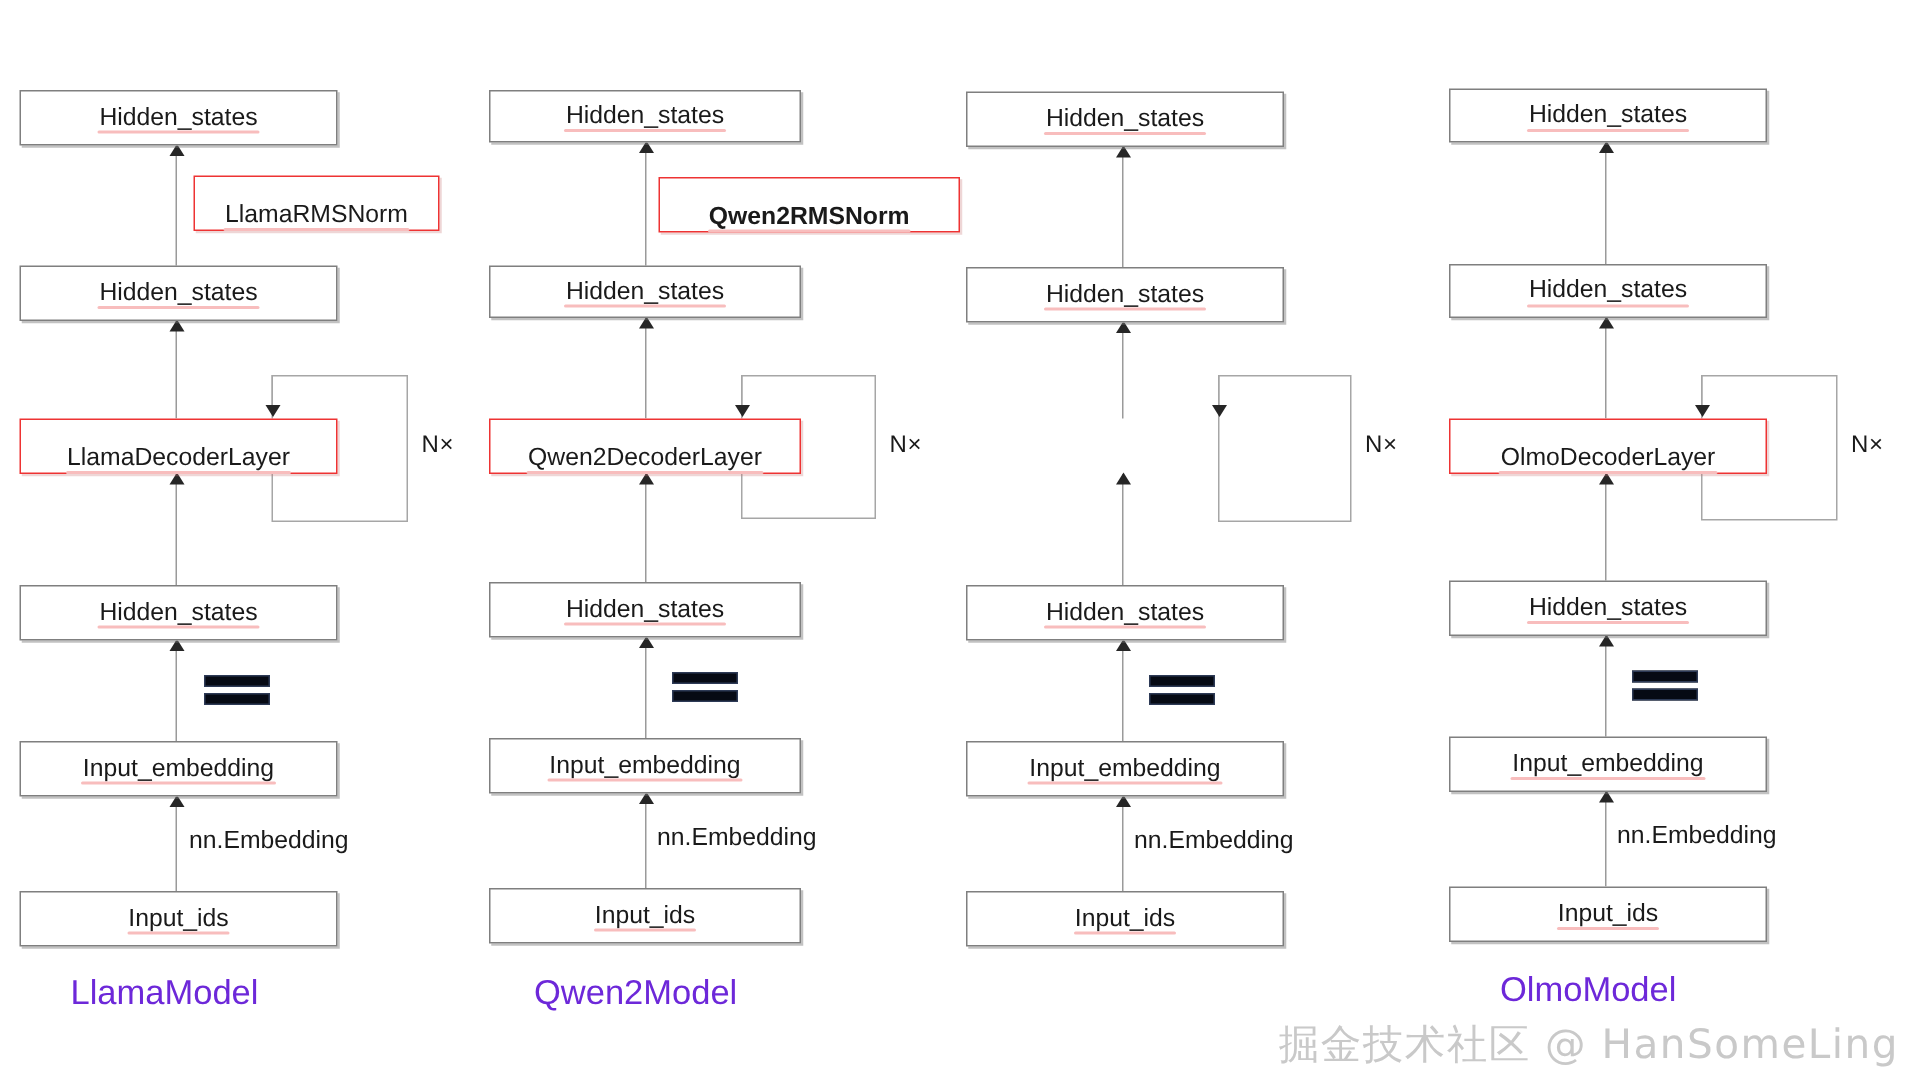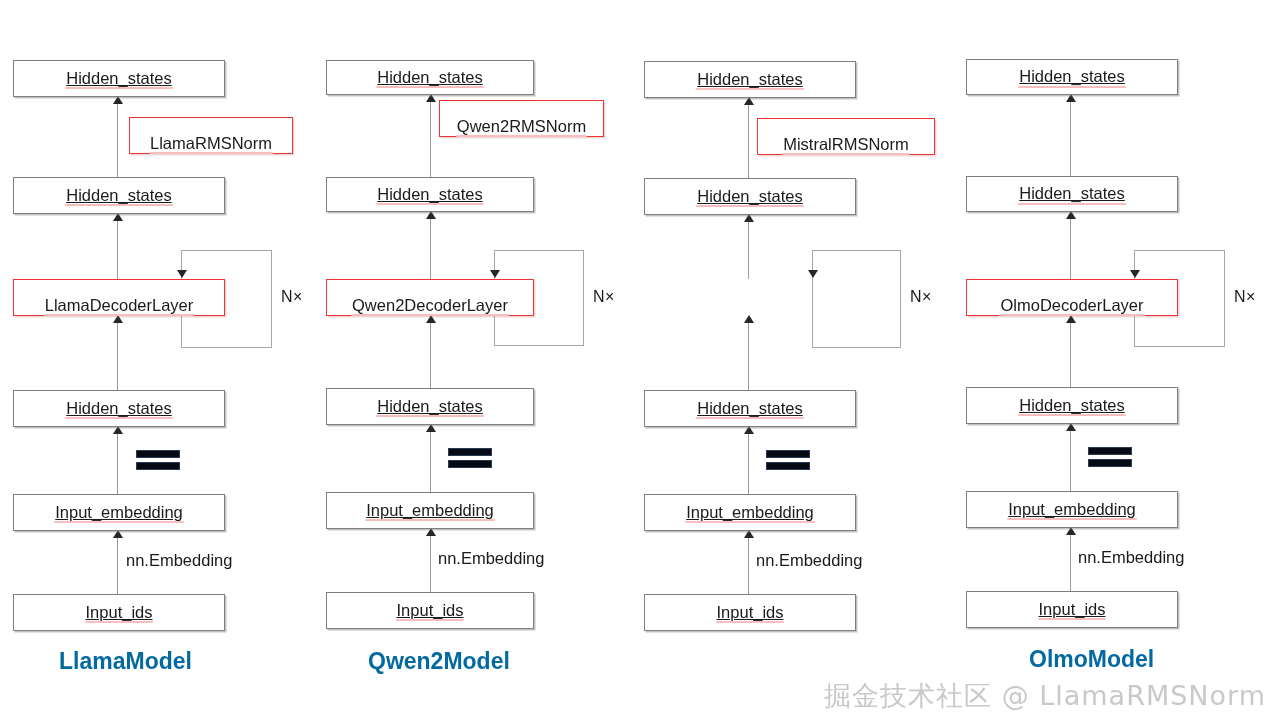"Hidden_states" .box.data { text-decoration: underline -> none }
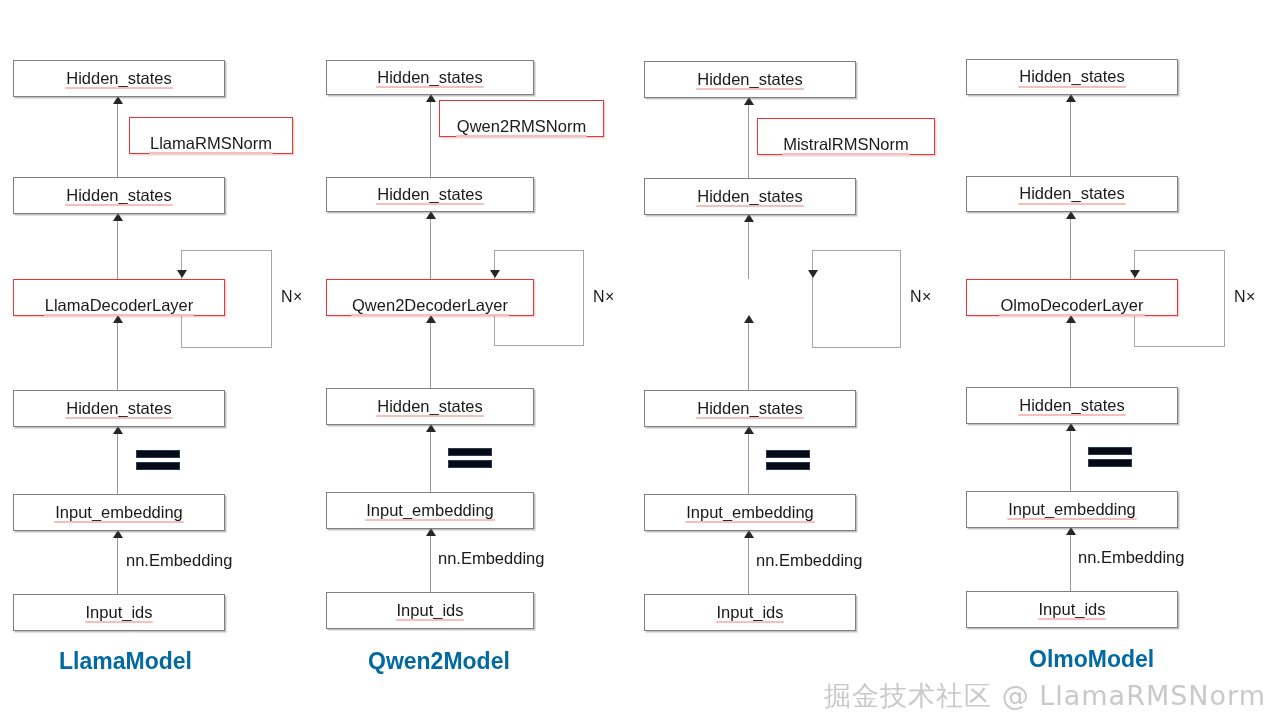"Qwen2RMSNorm" div.box { font-weight: none -> bold; top: 100px -> 118px; width: 165px -> 201px }
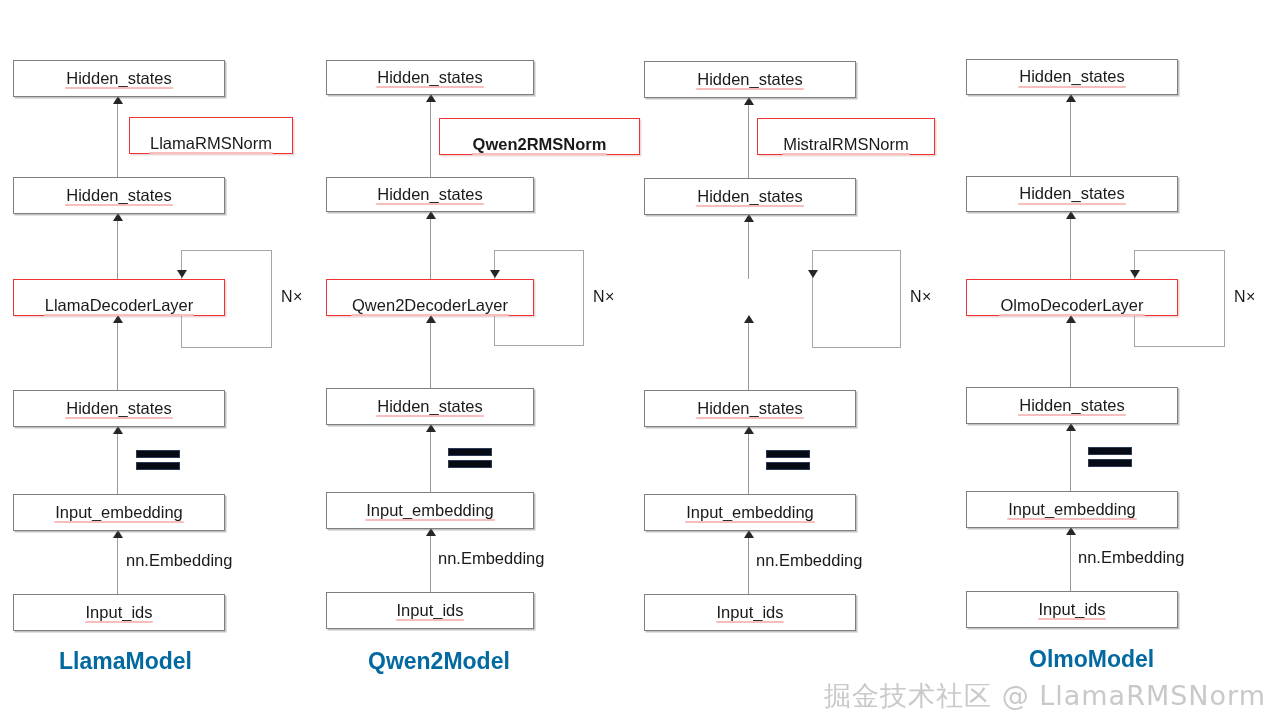"MistralRMSNorm" div.box { html: <div> <span>MistralRMSNorm</span> </div> -> none }
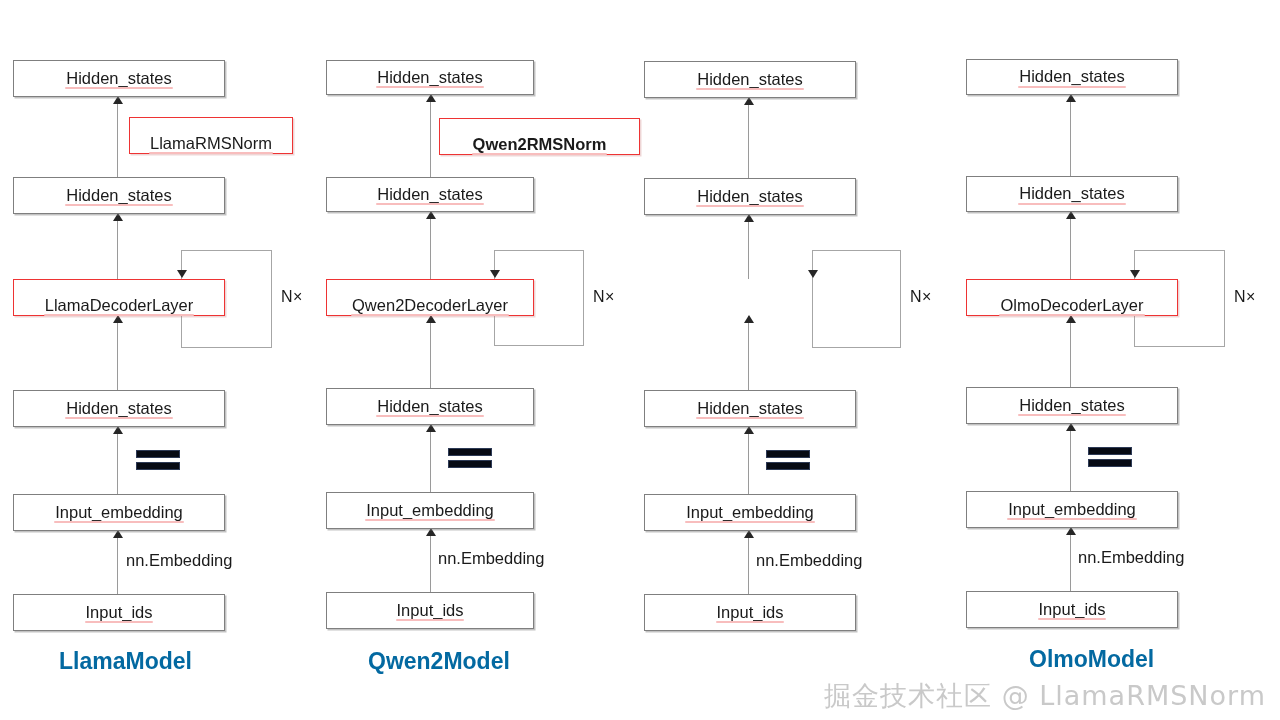"LlamaModel" .caption { color: #0369a1 -> #6d28d9; font-weight: bold -> normal; margin-left: 12px -> none }
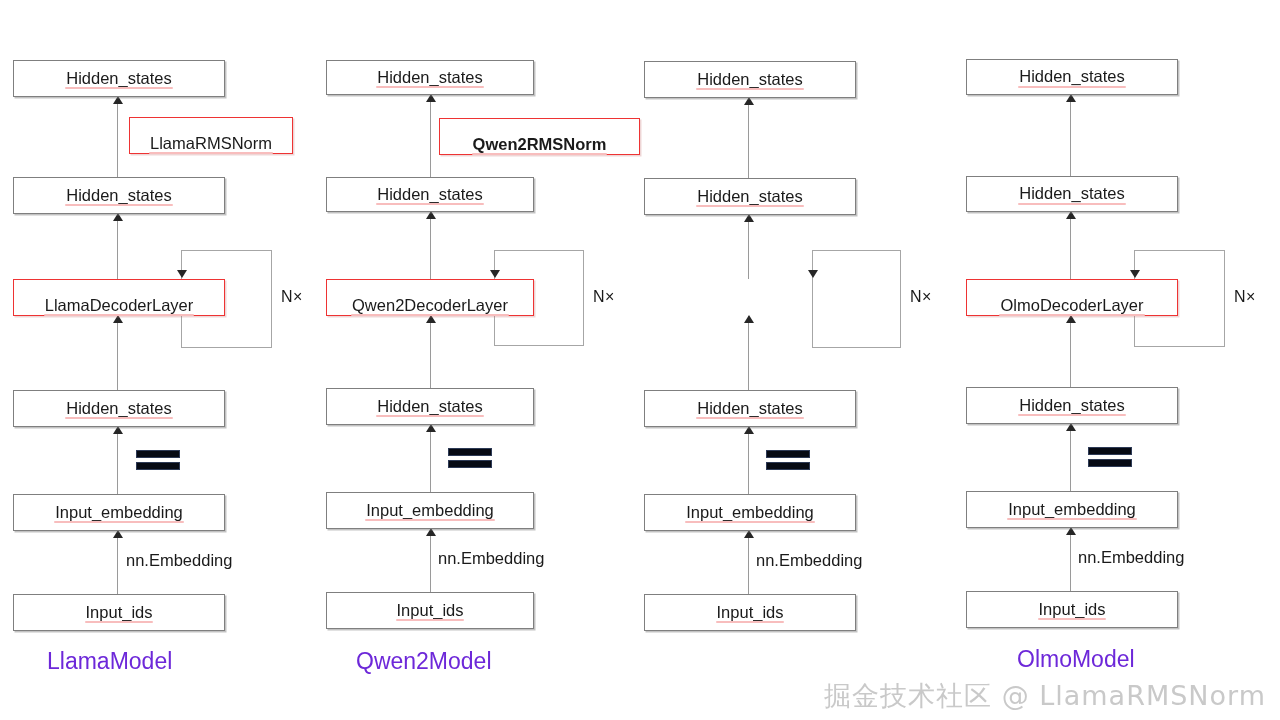"OlmoModel" div.caption { left: 57px -> 40px }
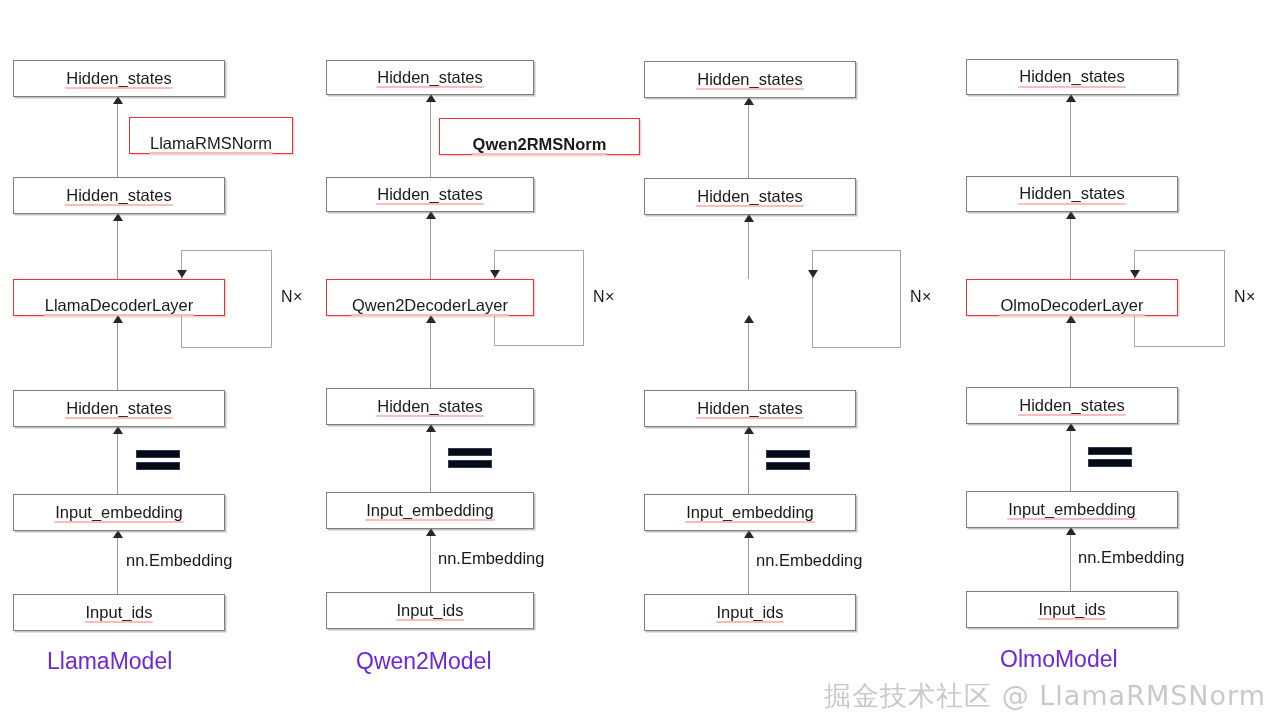"掘金技术社区 @ LlamaRMSNorm" div { text: LlamaRMSNorm -> HanSomeLing }
